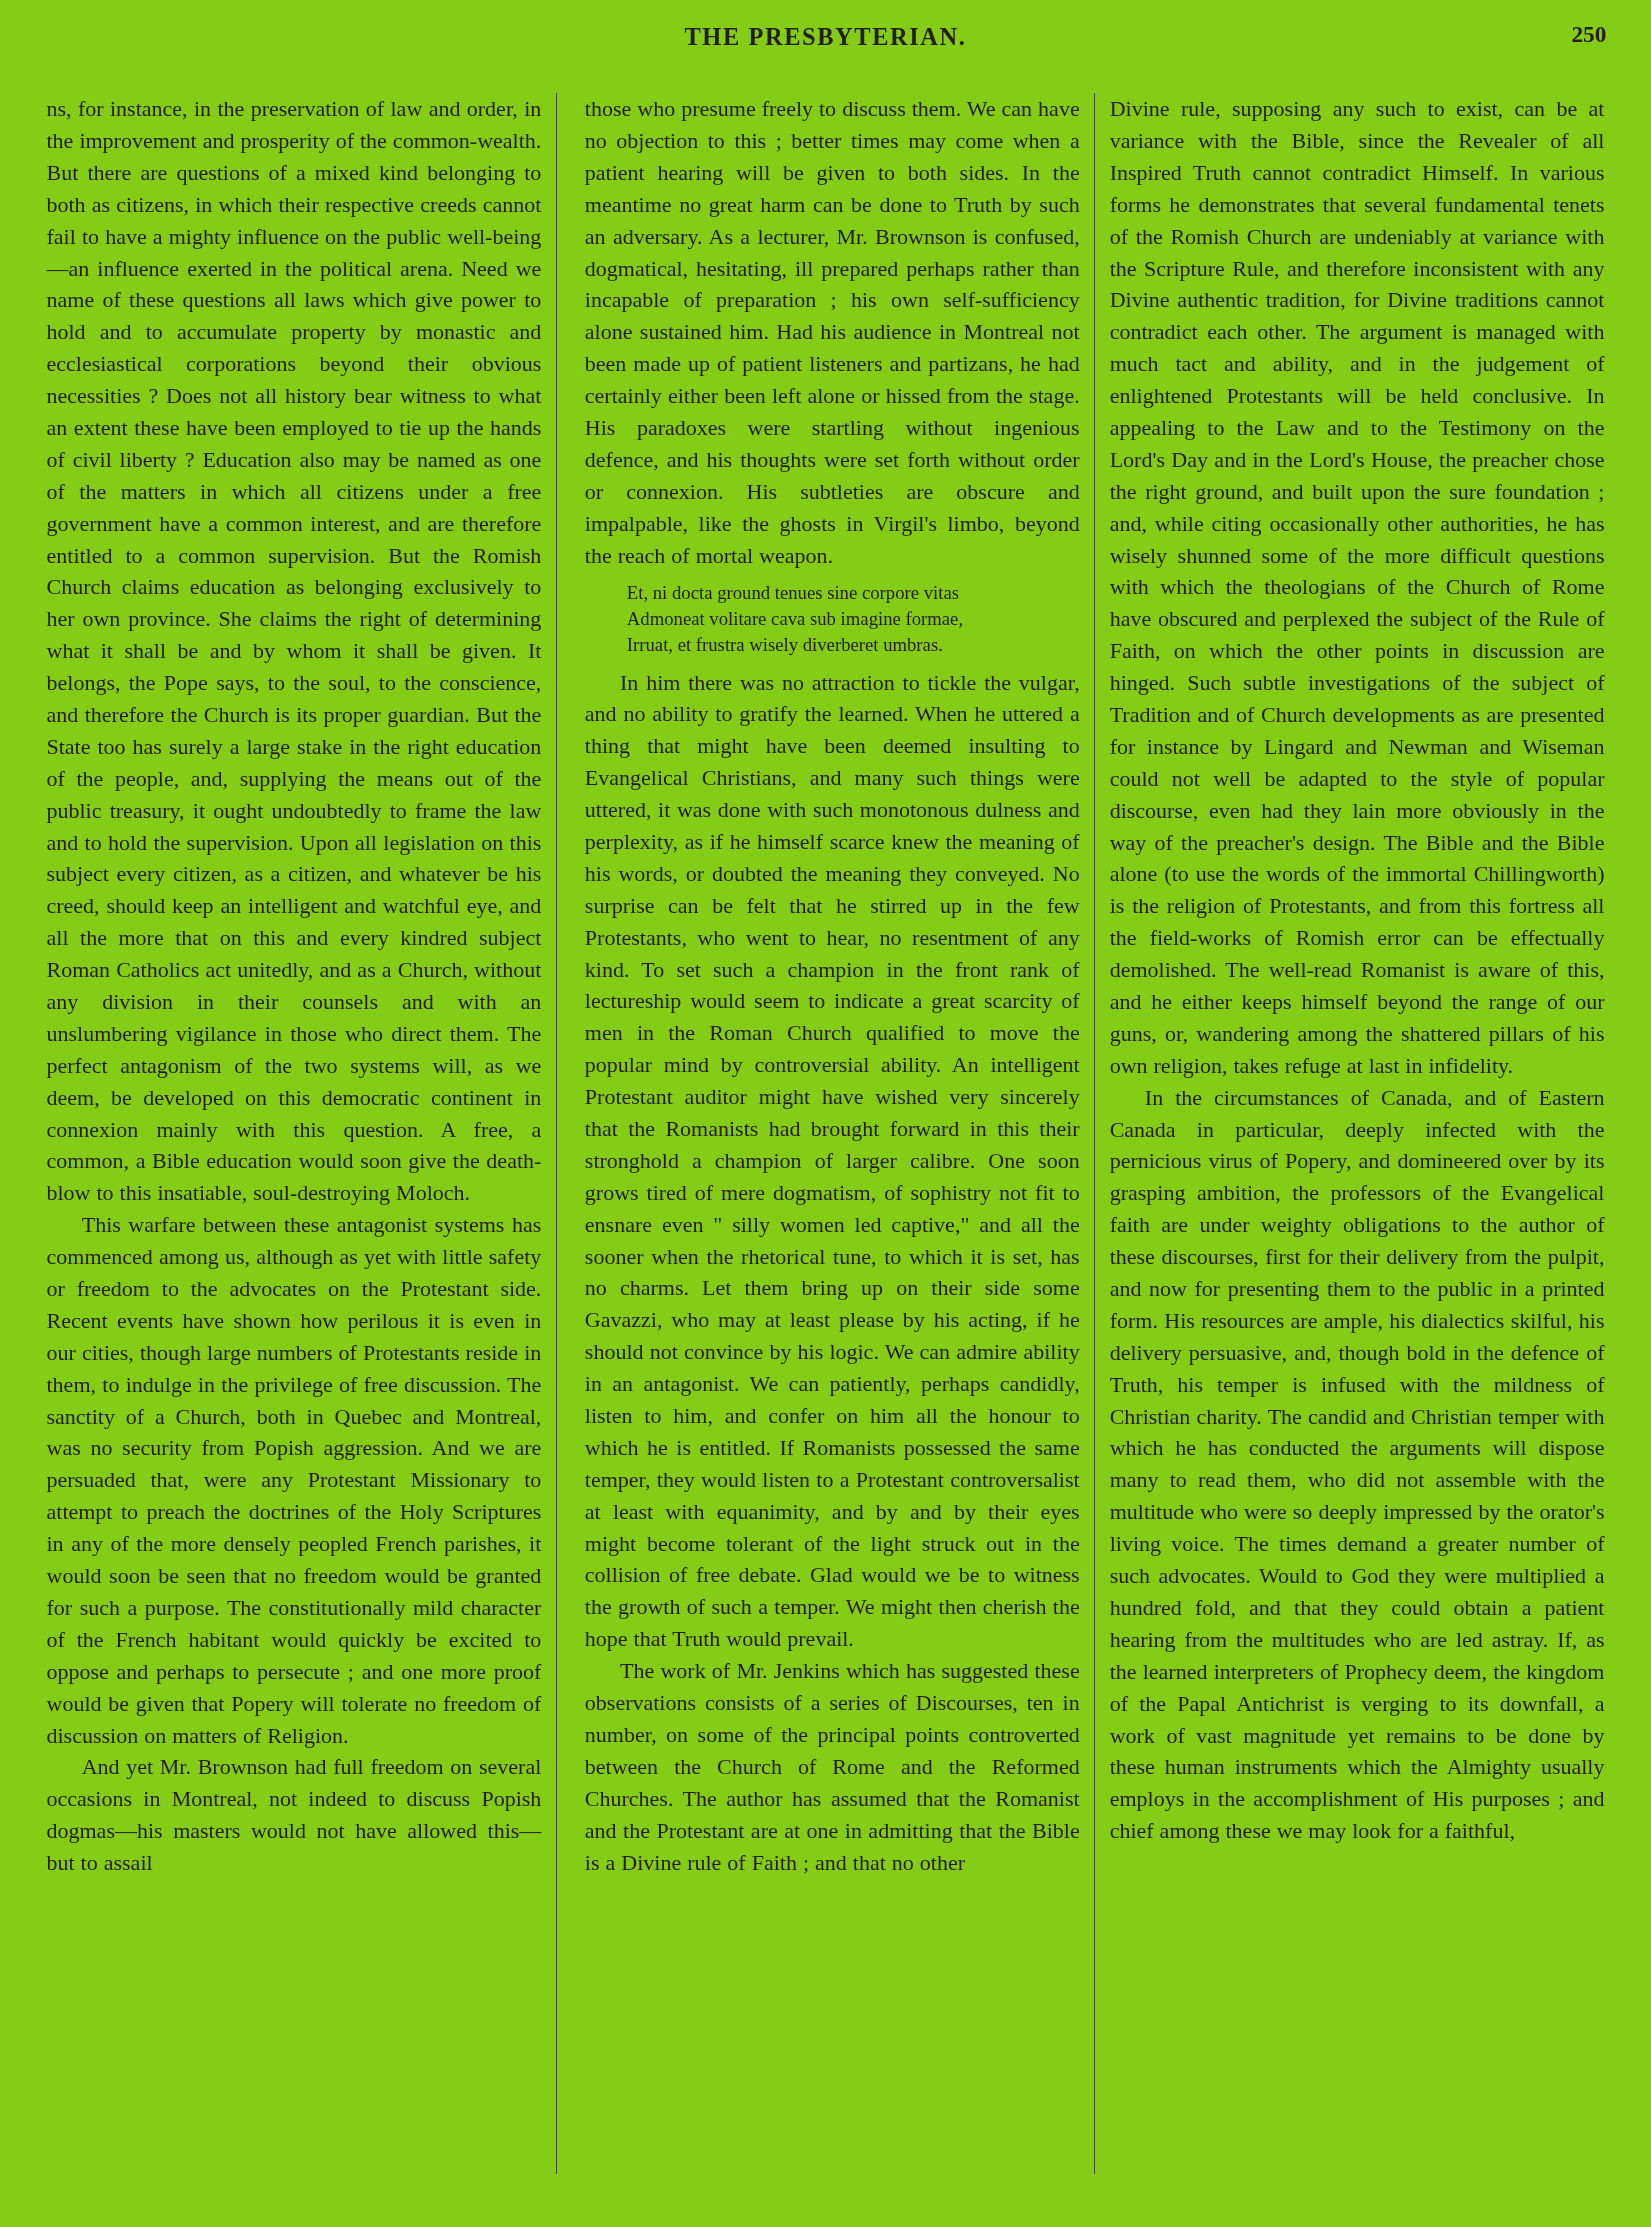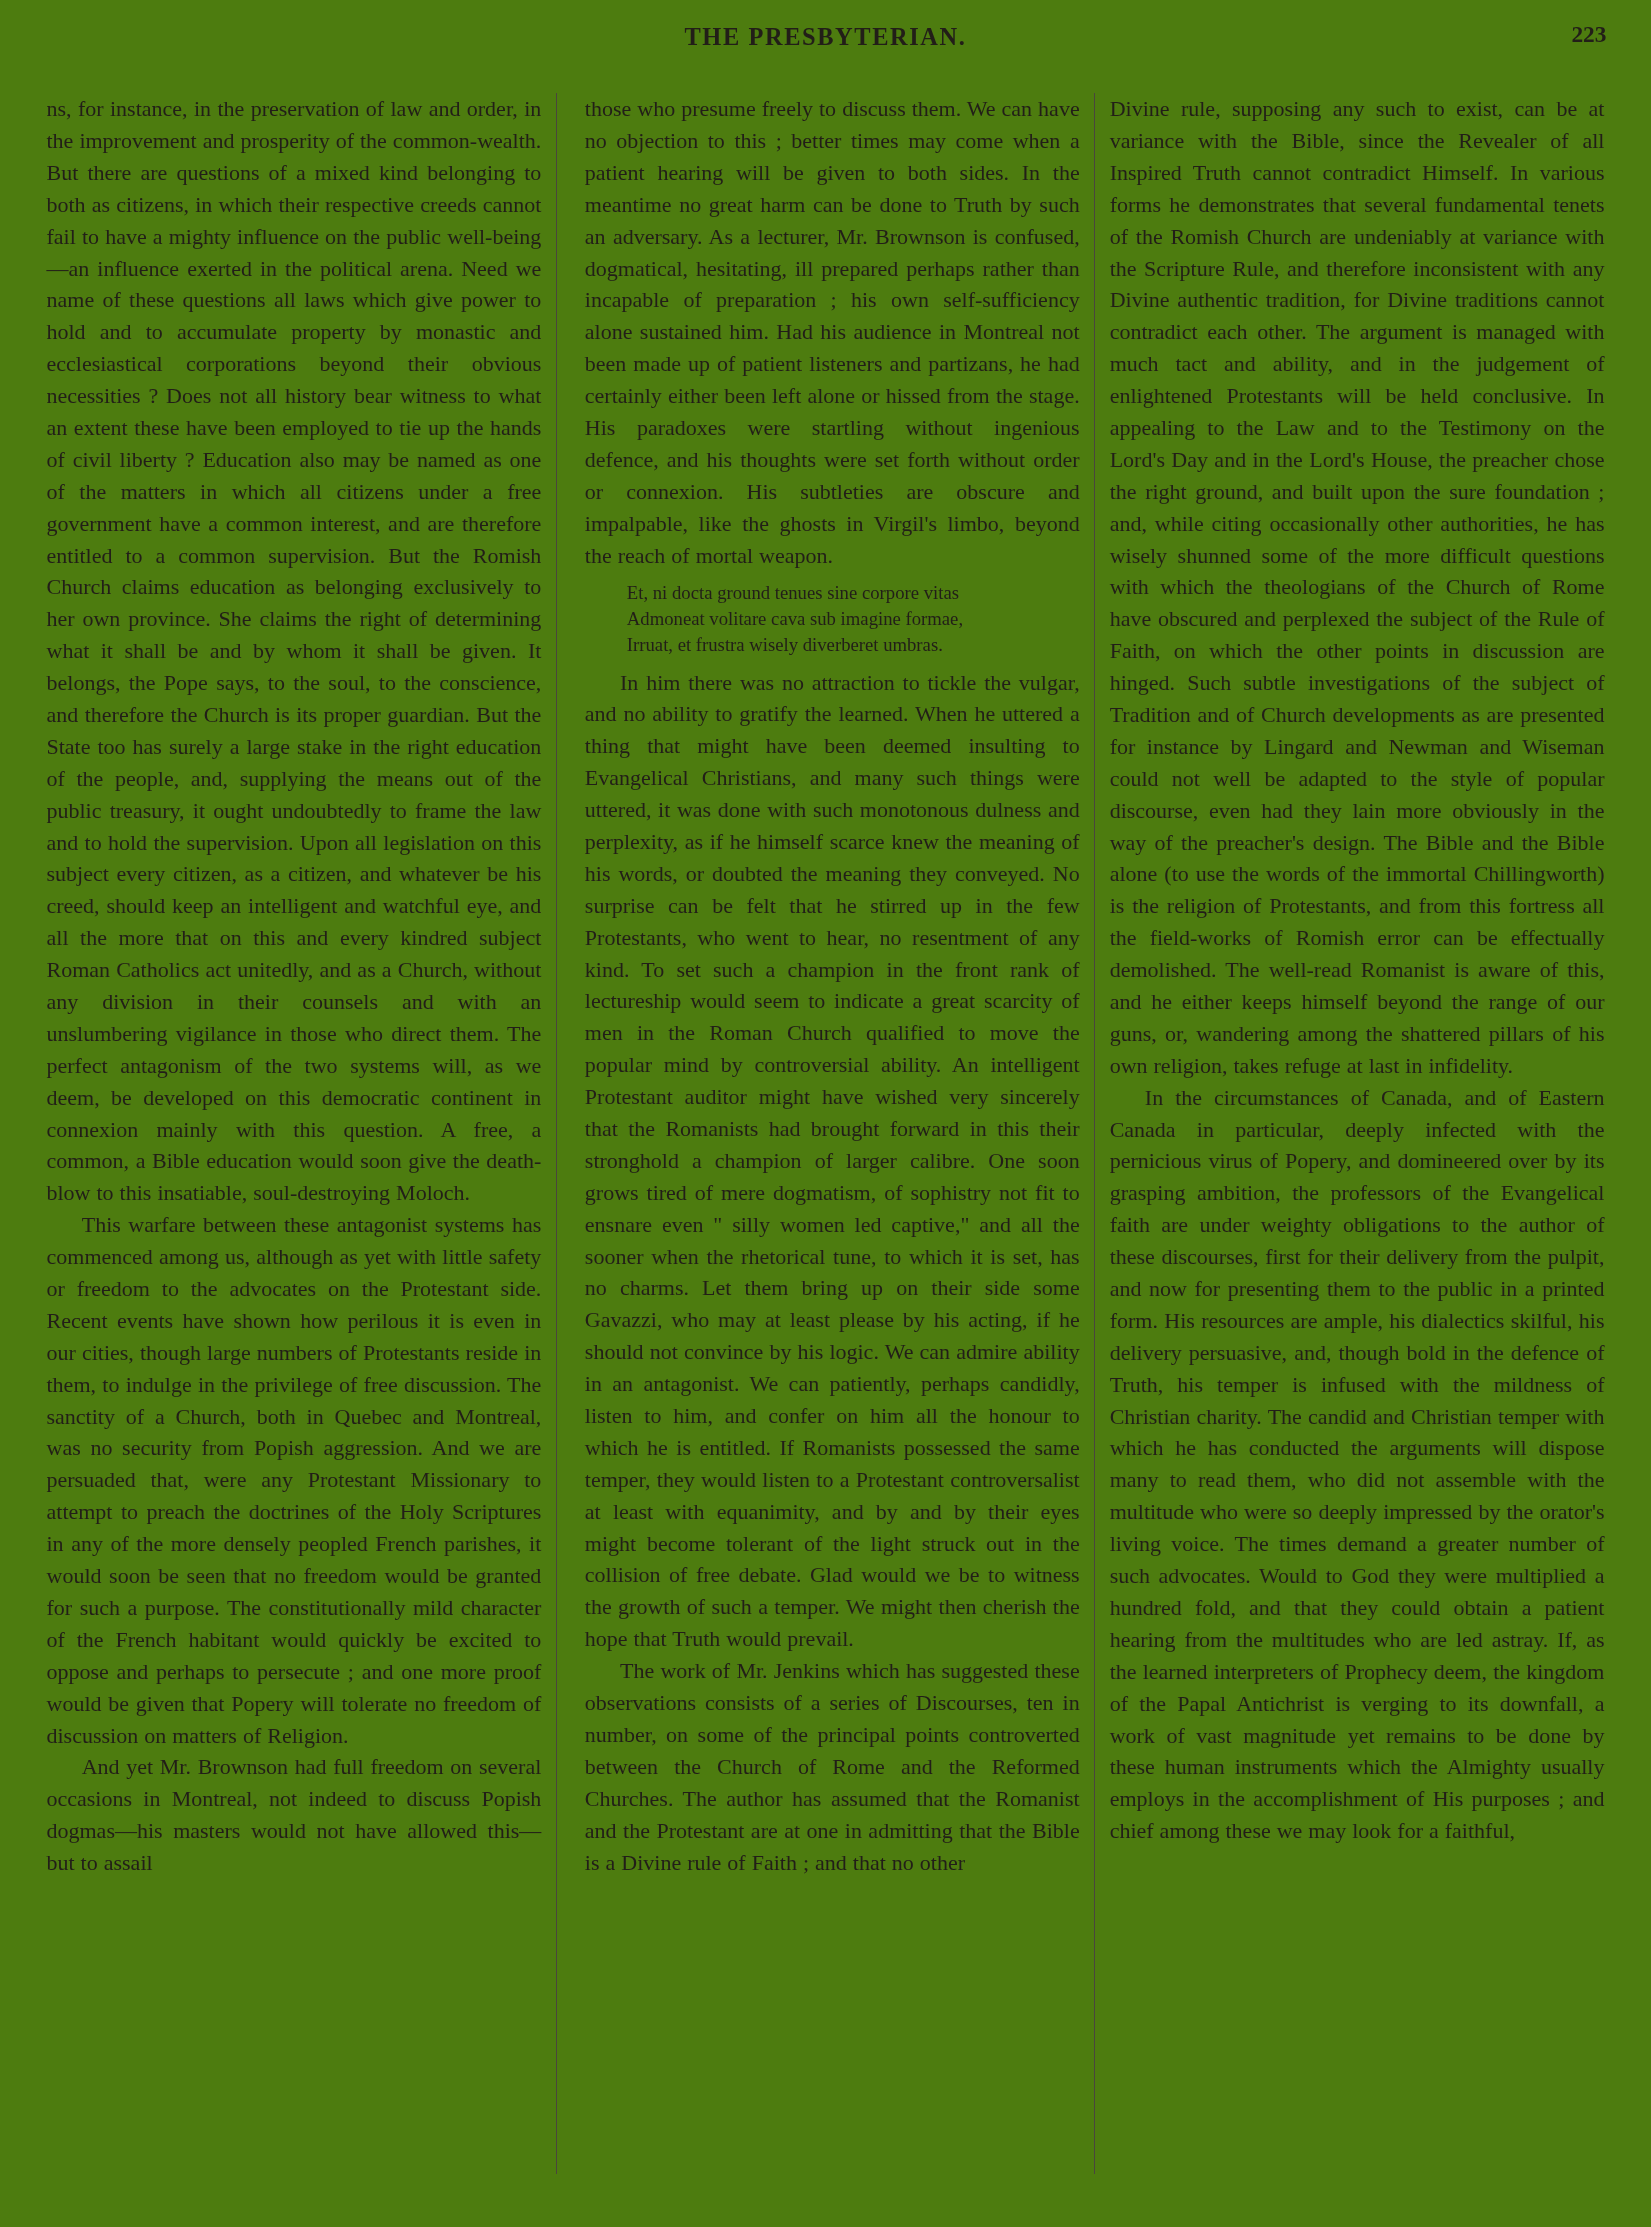"THE PRESBYTERIAN." div.page { background: #4d7c0f -> #84cc16 }
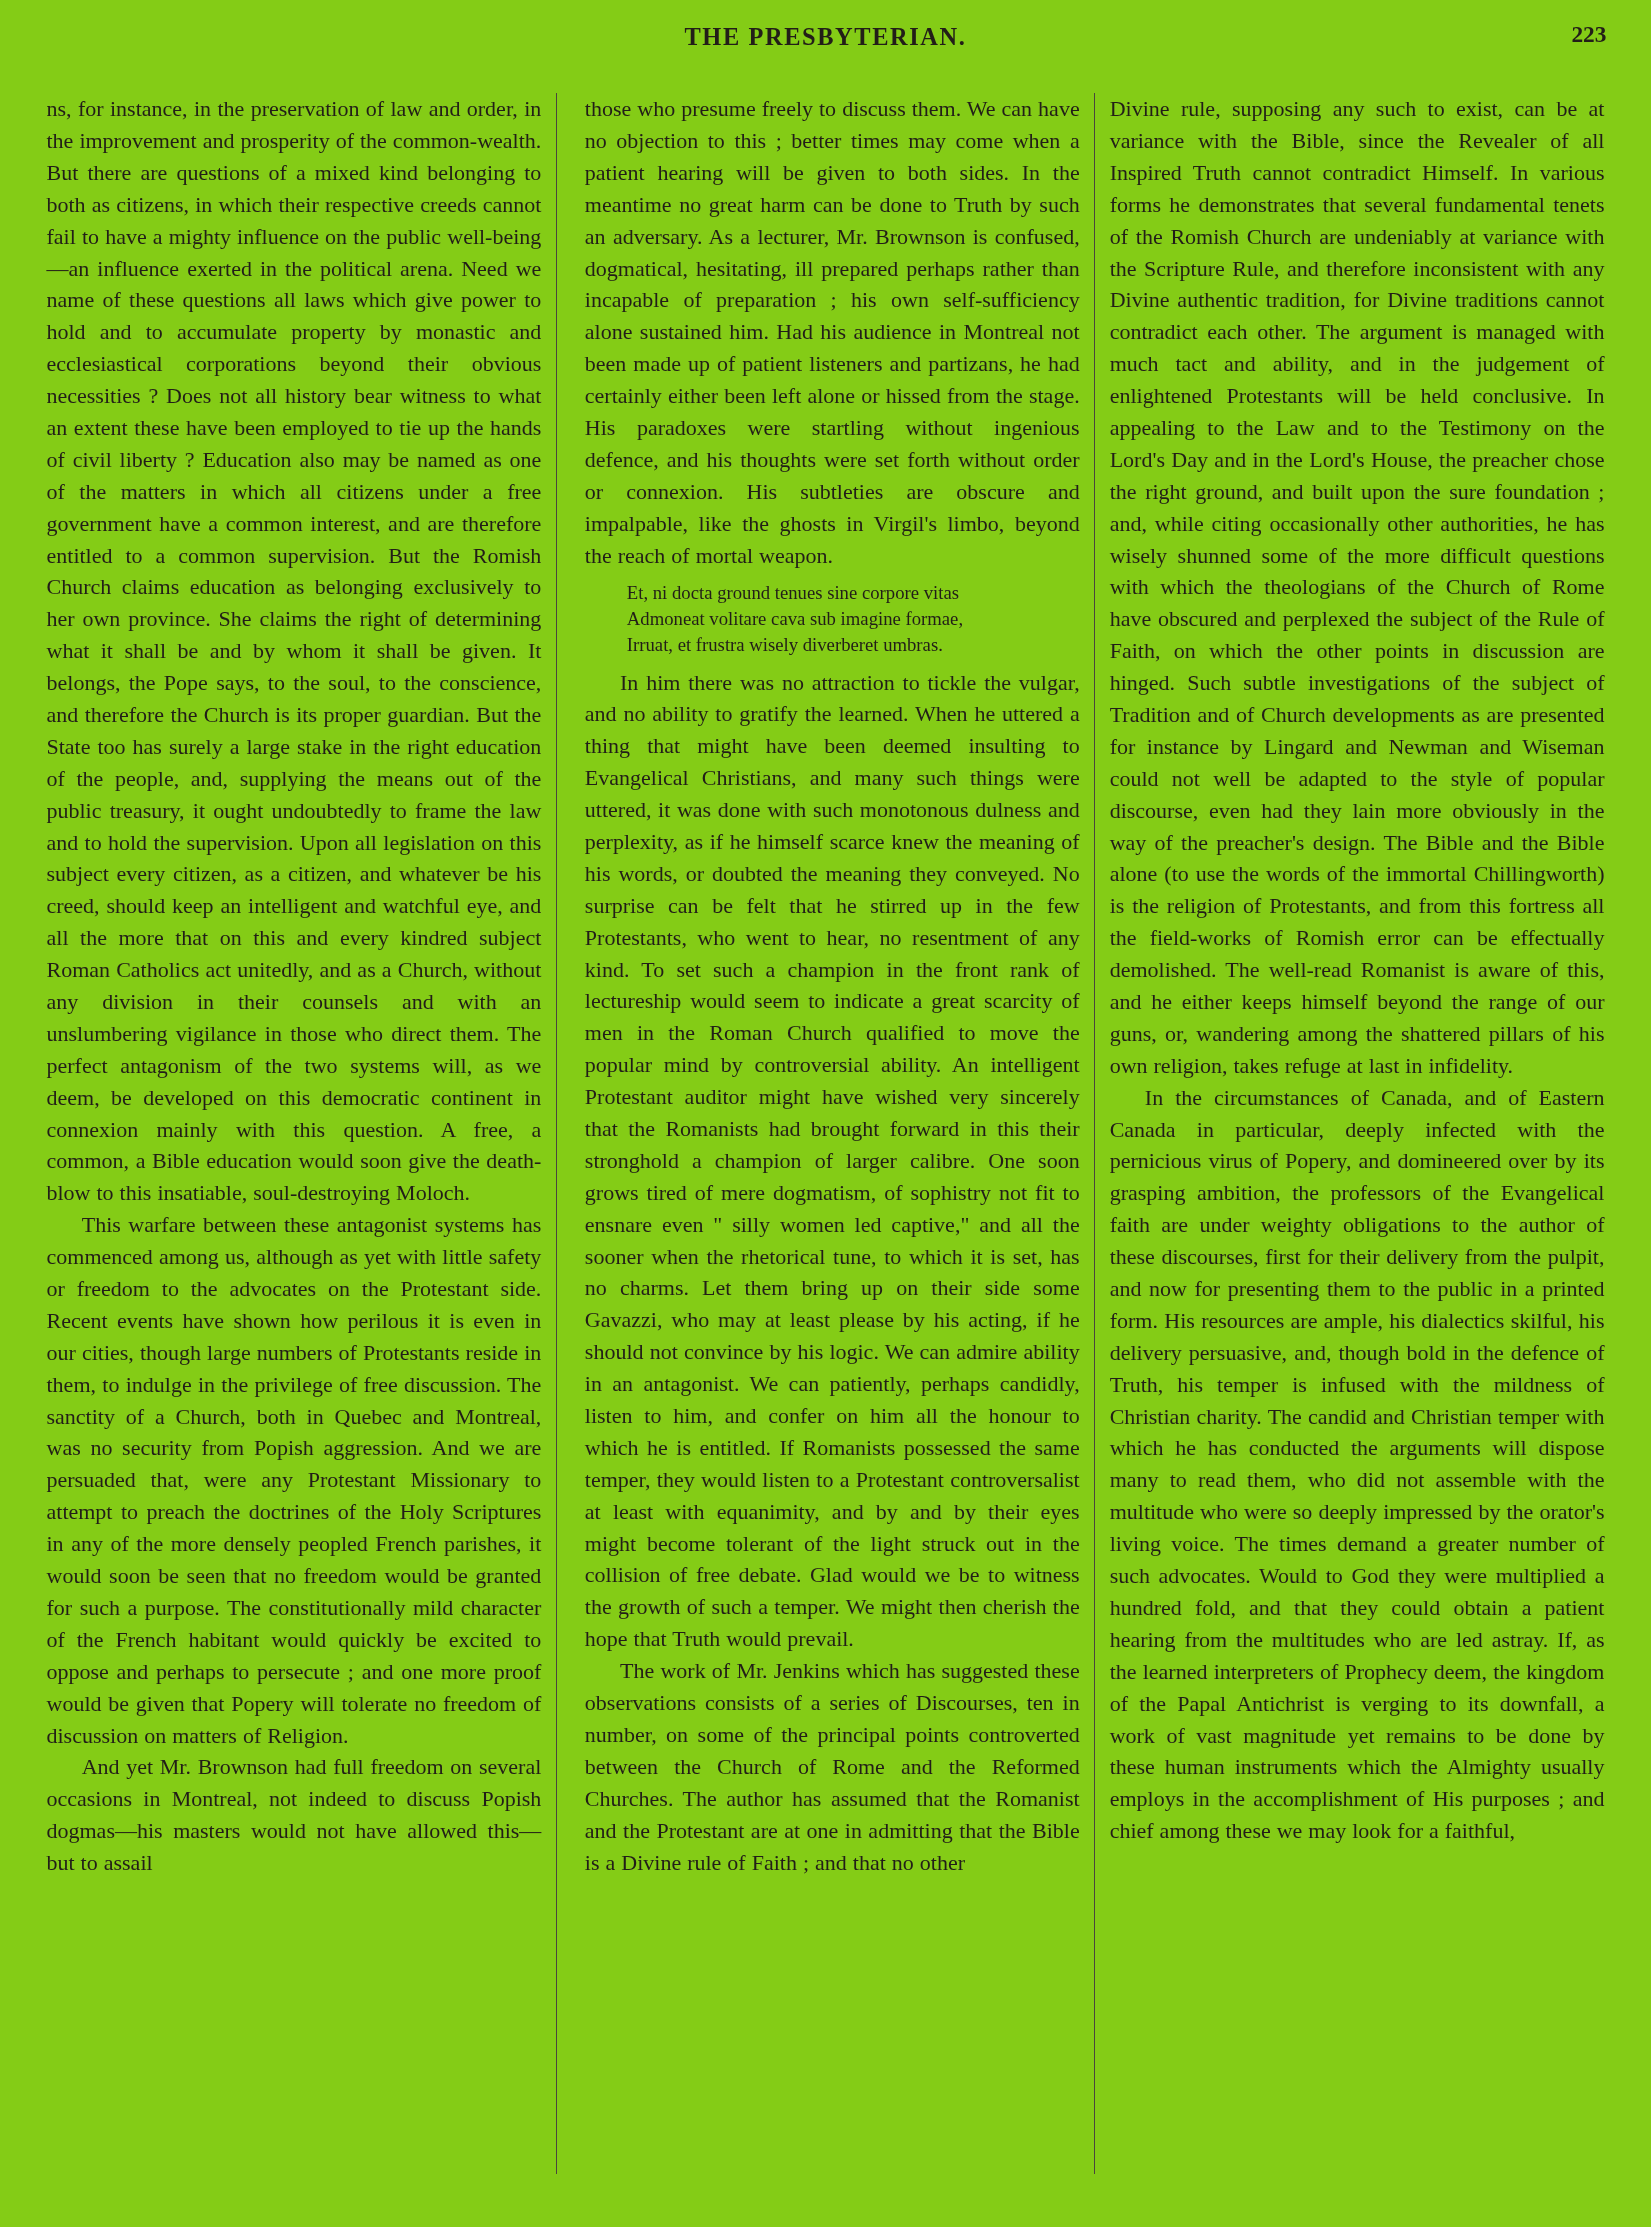"223" div.page-number { text: 223 -> 250 }
